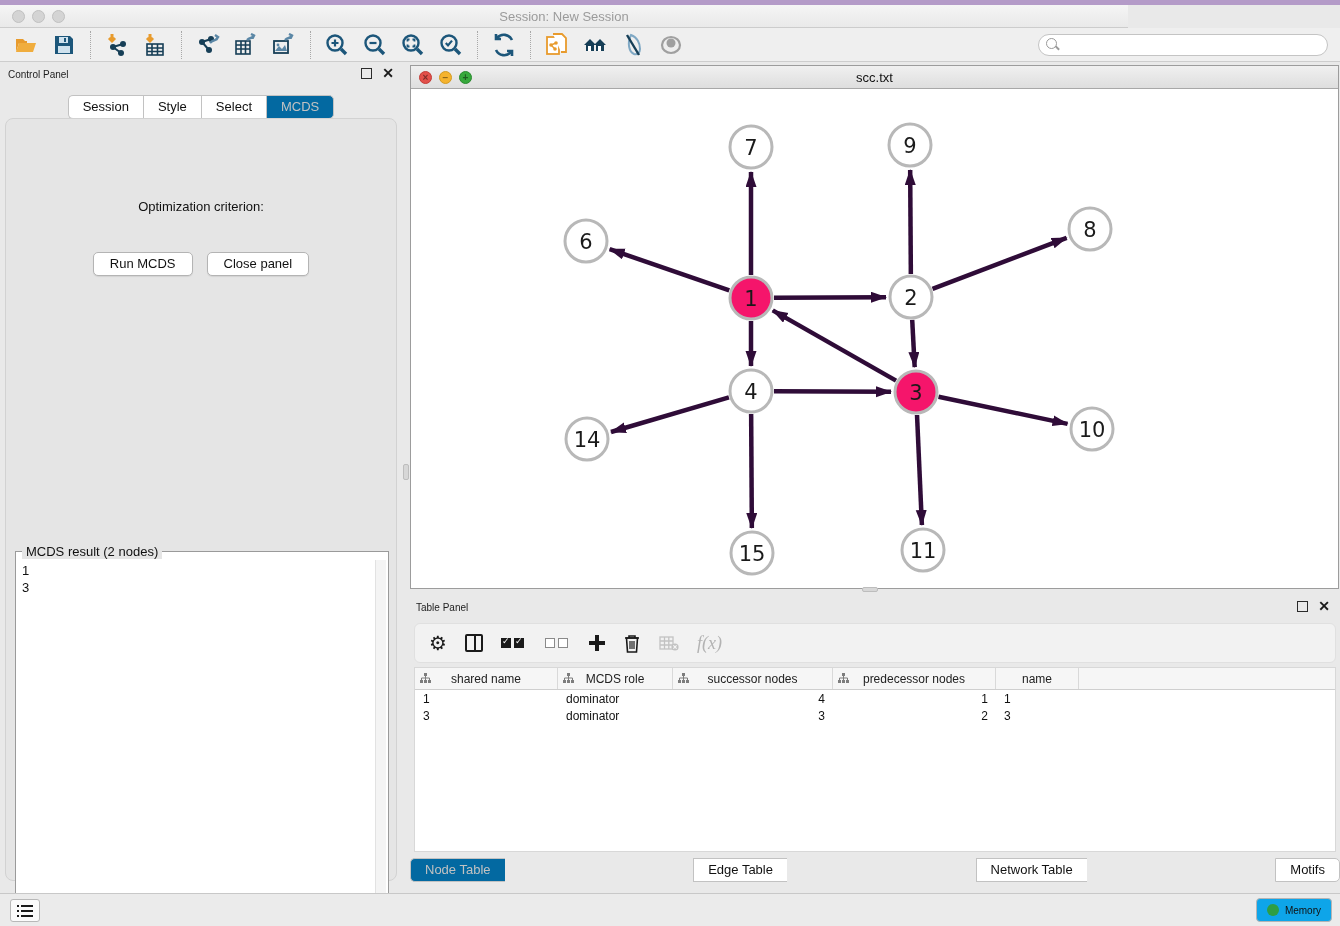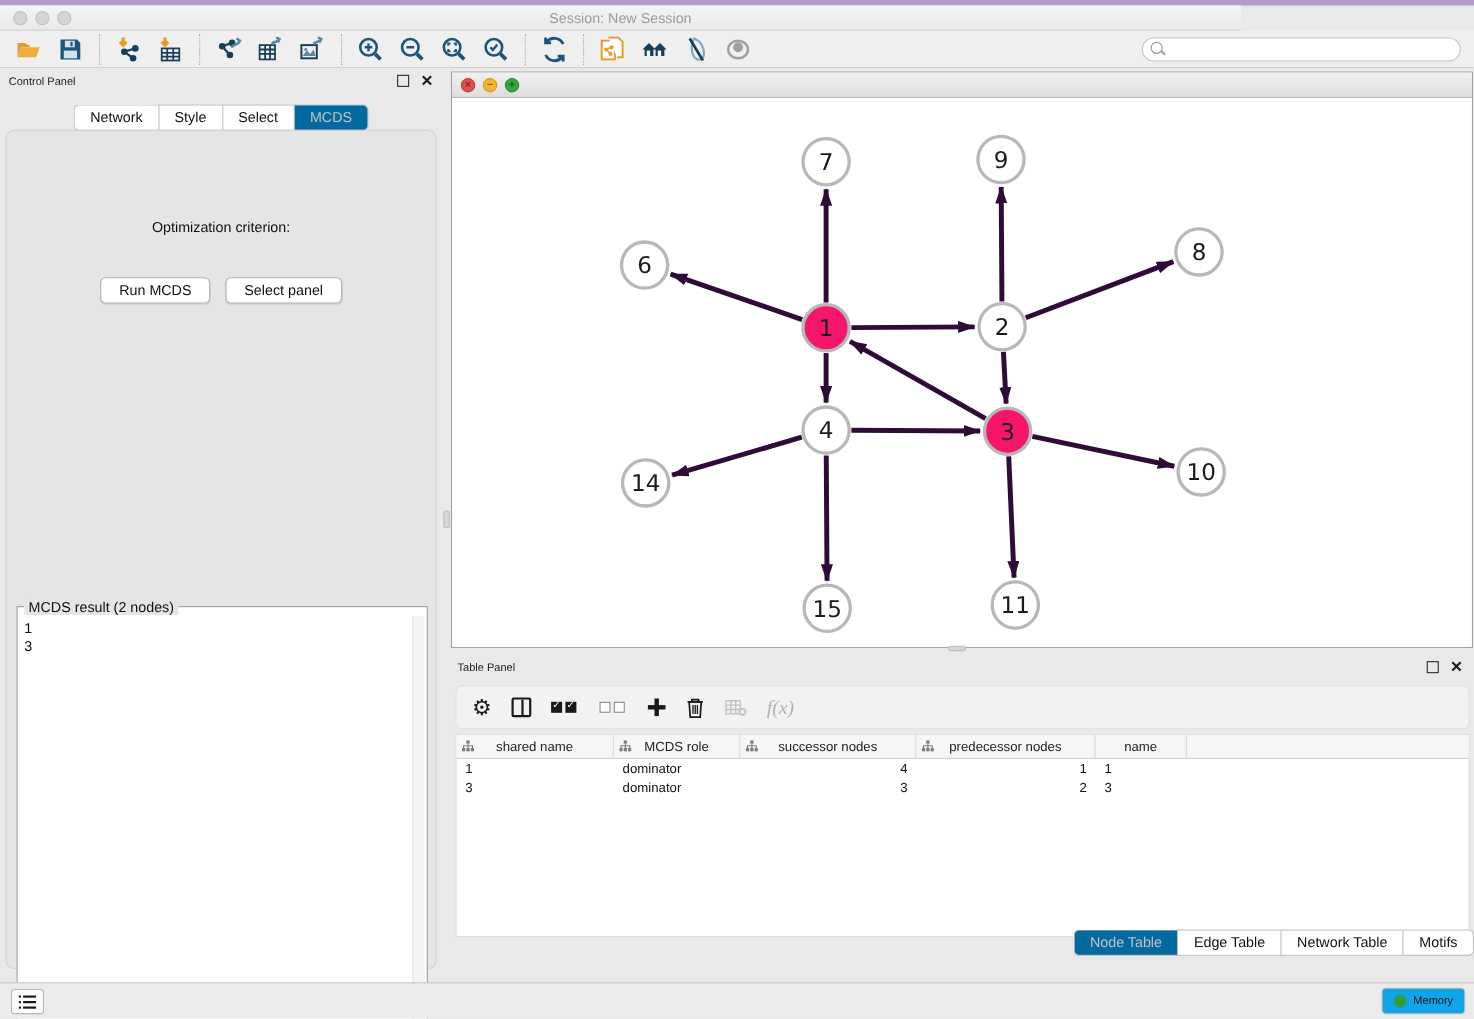"scc.txt" div.net-title { html: none -> <div>scc.txt</div> }
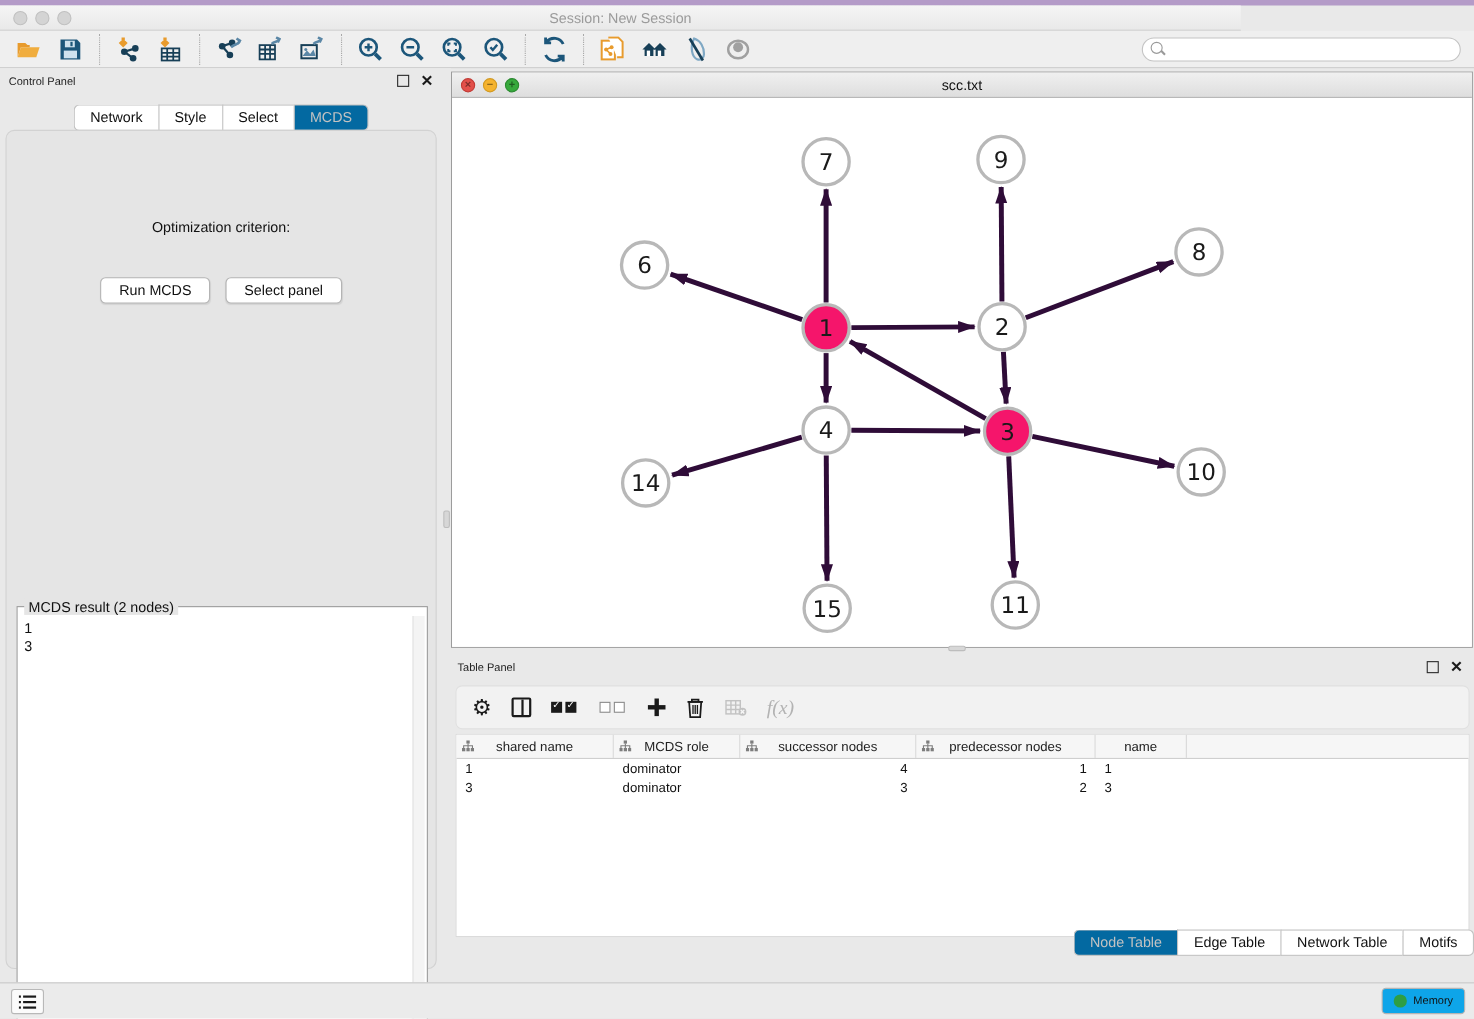"Network" span.seg-tab { text: Network -> Session }
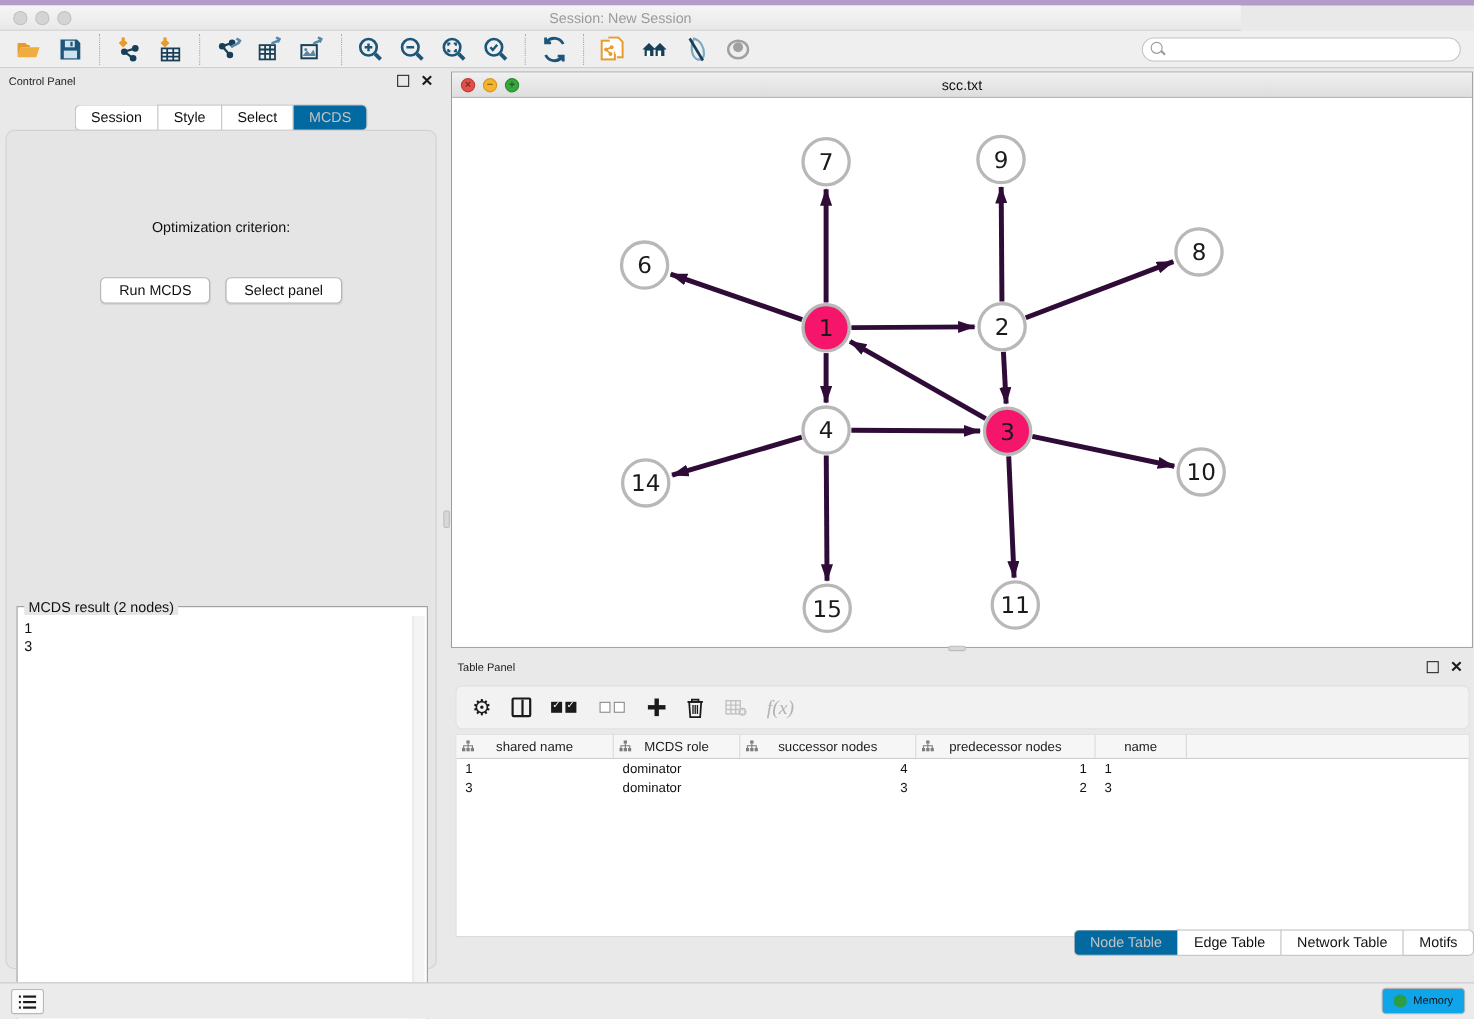"Select panel" button.pbtn { text: Select -> Close }
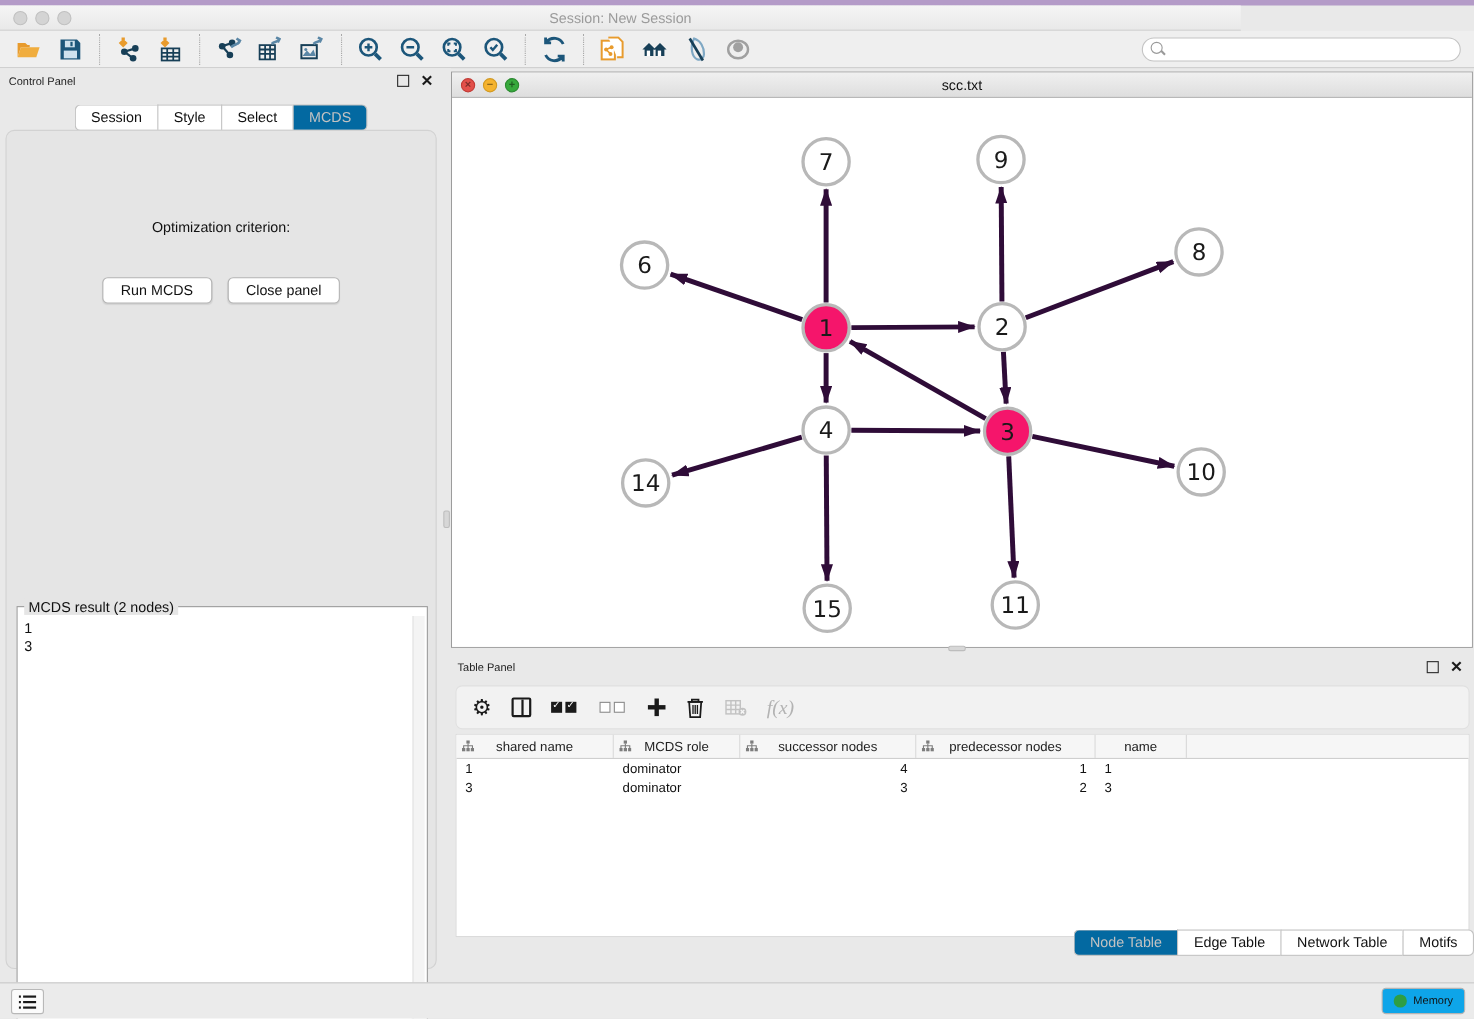"Node Table" .tp-tabs { justify-content: flex-end -> space-between; top: 250px -> 263px }
